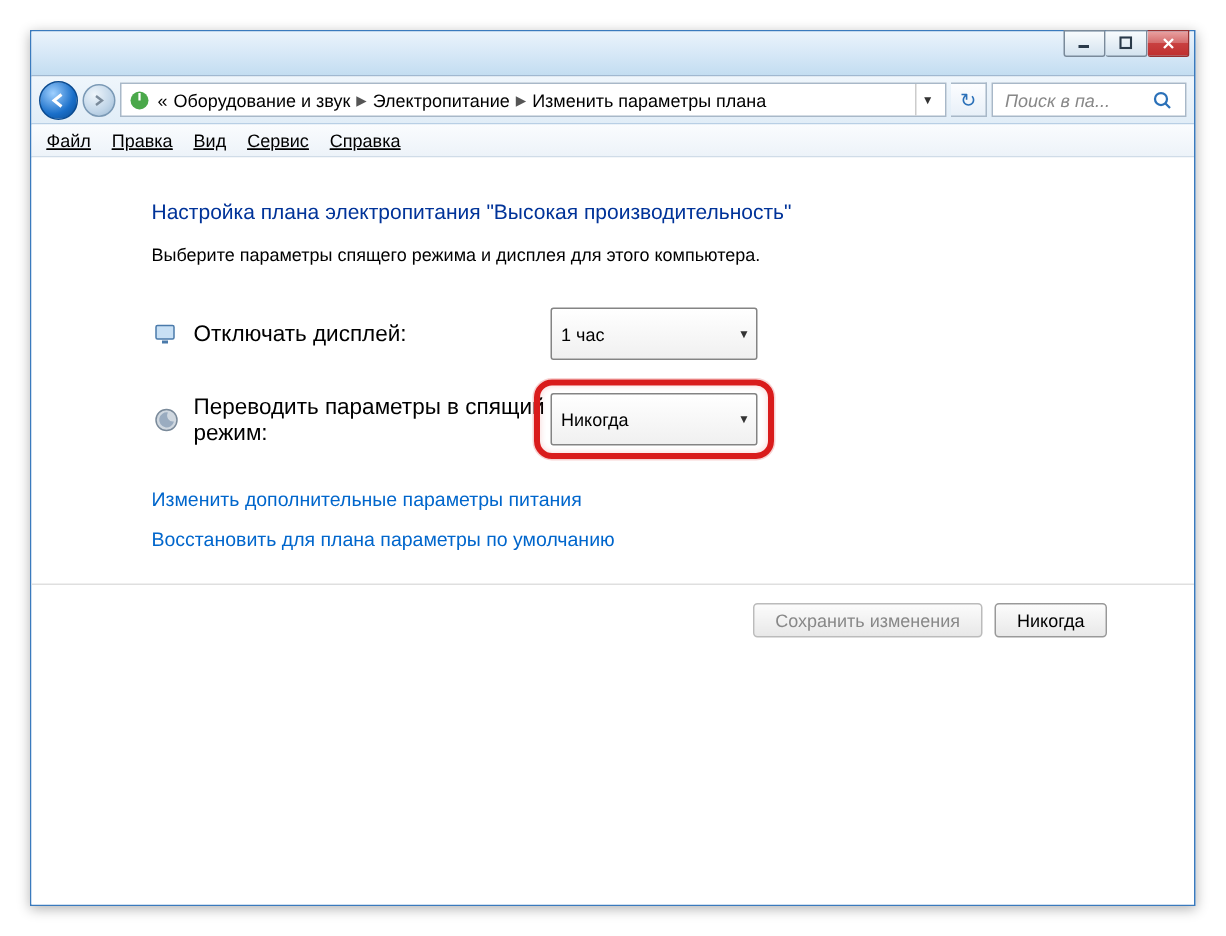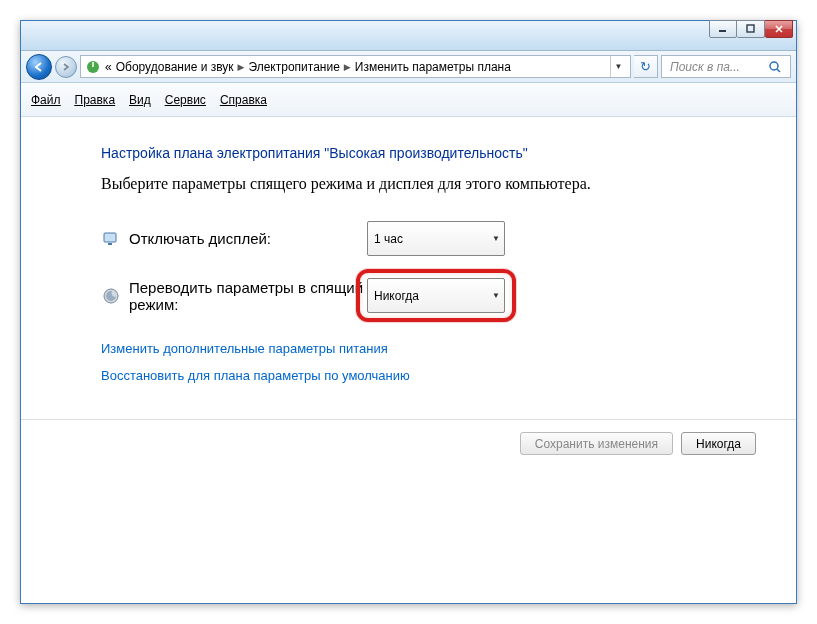"Файл" .menubar { height: 34px -> 22px }
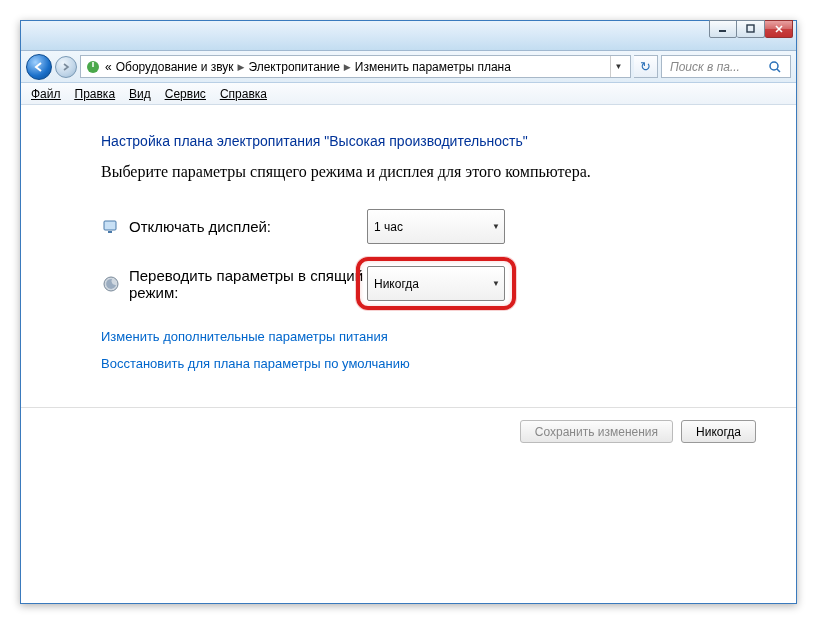"Выберите параметры спящего режима и" .page-sub { font-family: Liberation Serif, serif -> none; font-size: 16px -> 12px }
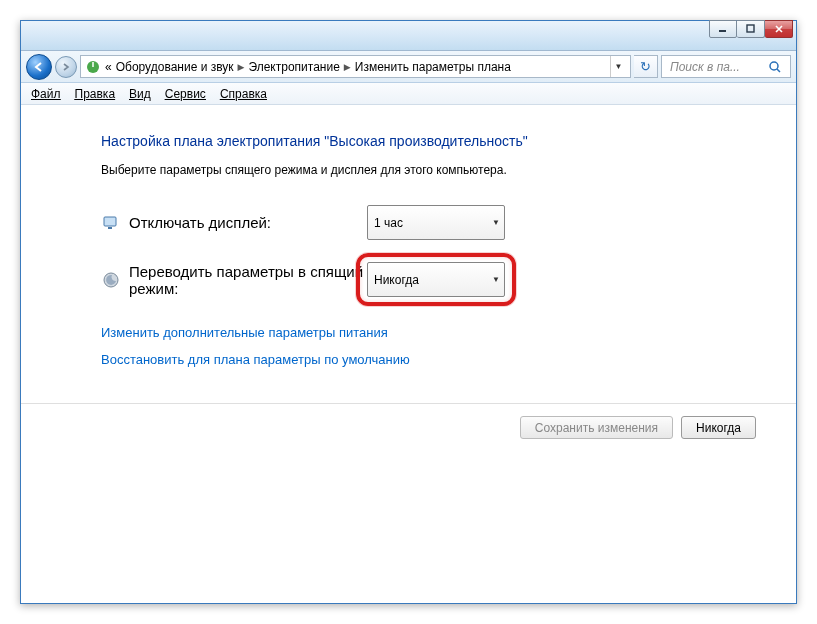"Сохранить изменения" .button-row { margin-top: 24px -> 10px; padding: 12px 40px 12px 0 -> 12px 58px 12px 0 }
